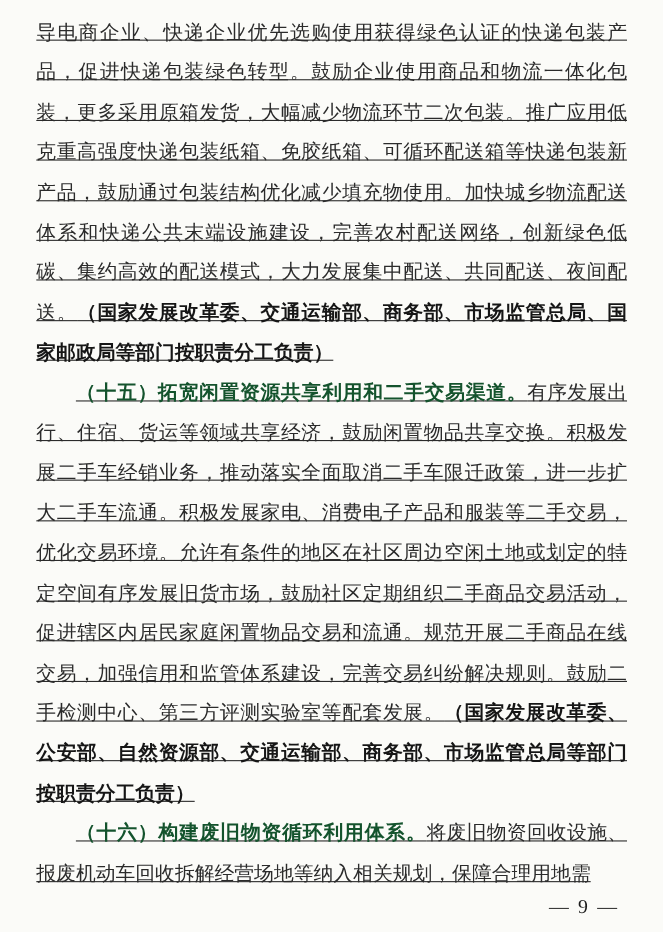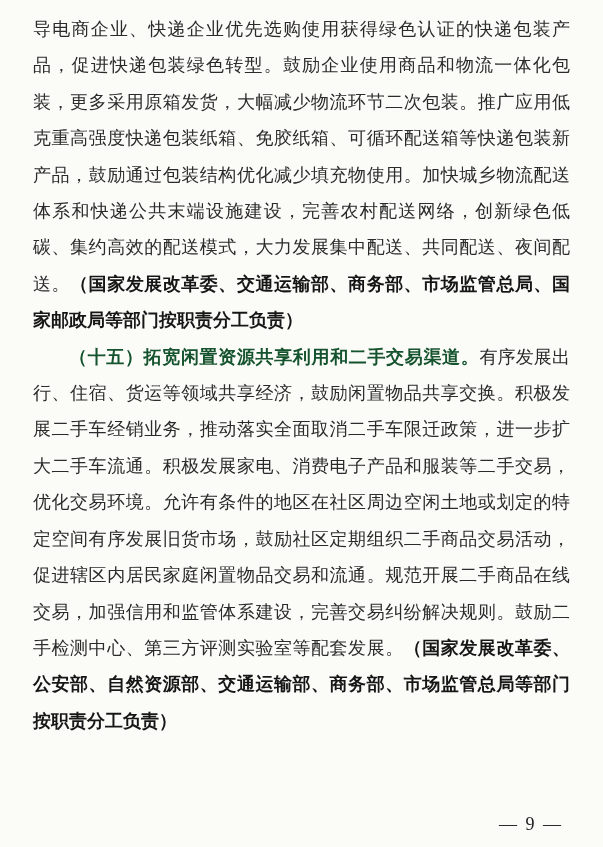"导电商企业、快递企业优先选购使用获得绿色认证的快递包装产品，促进快递包装绿色转型" .page { text-decoration: none -> underline }
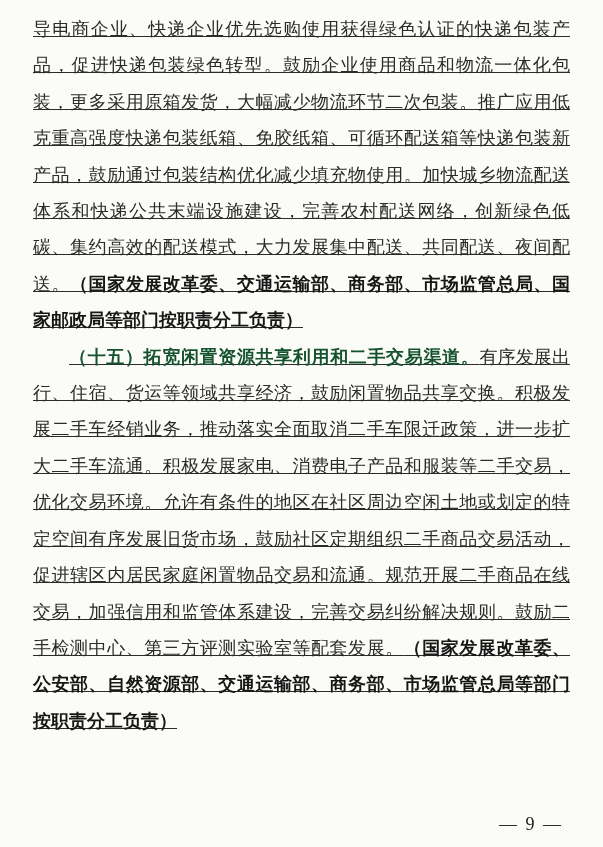"（十六）构建废旧物资循环利用体系。将废旧物资回收设施、报废机动车回收拆解经营场地" p.para { html: none -> <p><span>（十六）构建废旧物资循环利用体系。</span><span>将废旧物资回收设施、报废机动车回收拆解经营场地等纳入相关规划，保障合理用地需</span></p> }
